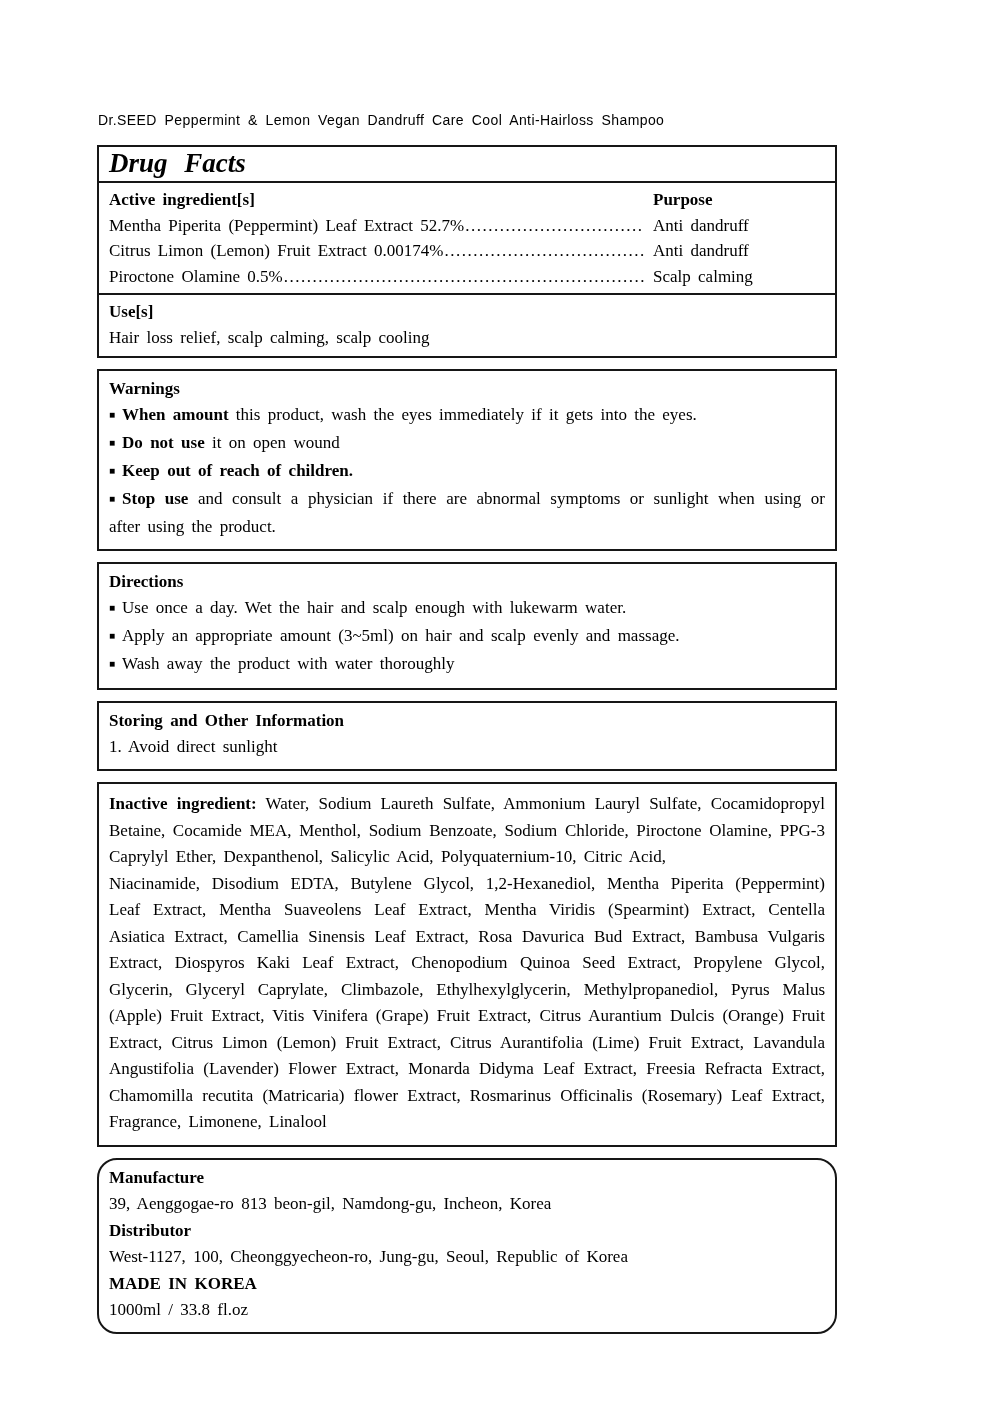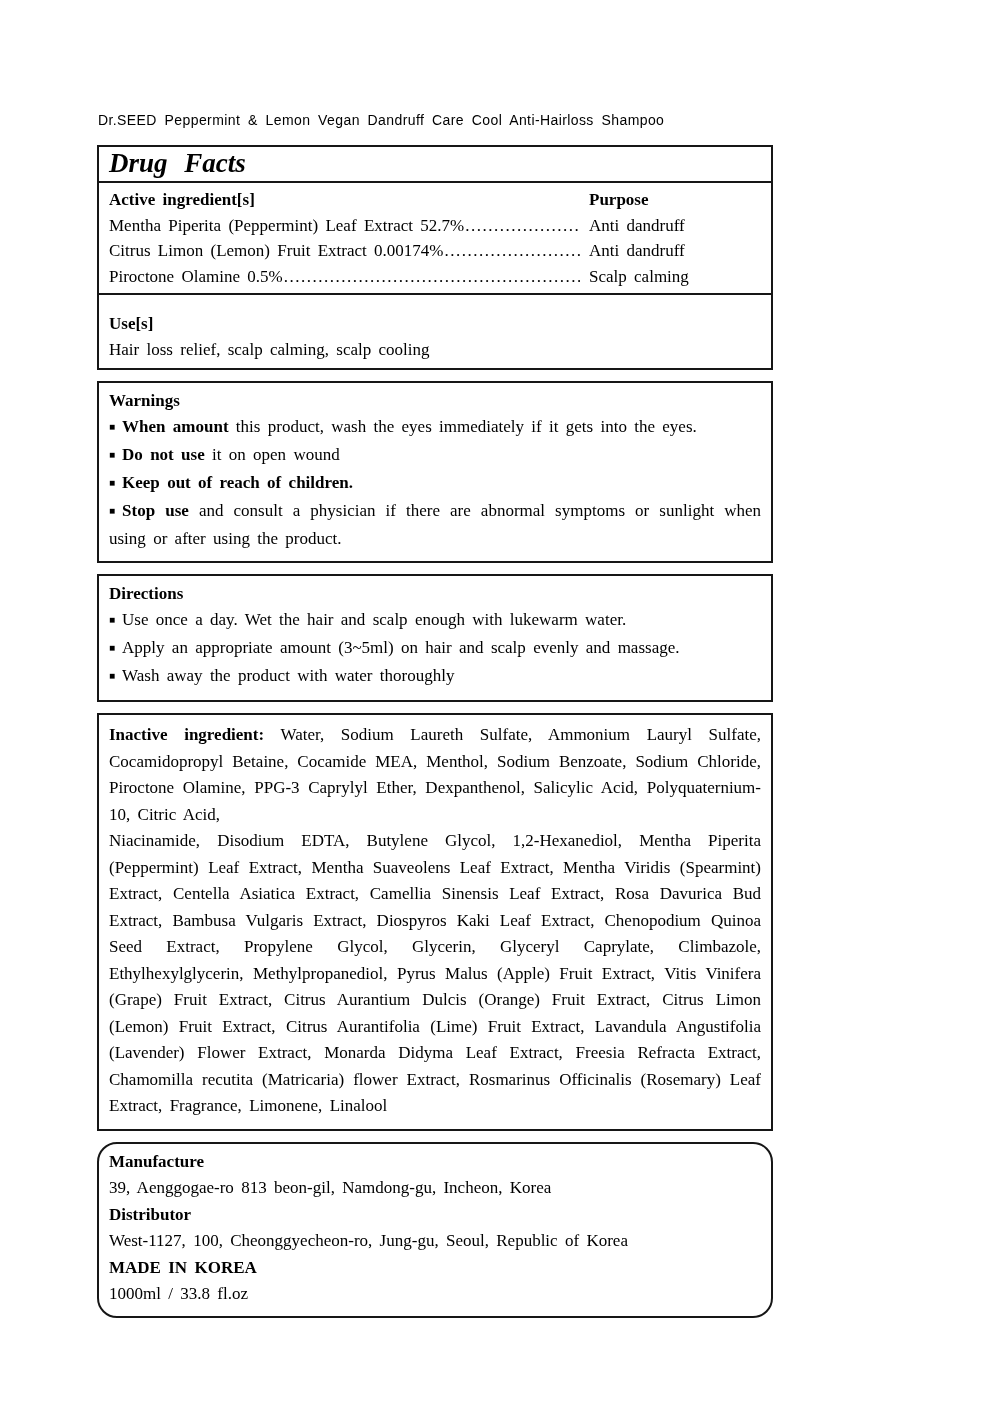"Dr.SEED Peppermint & Lemon Vegan" .page { width: 676px -> 740px }
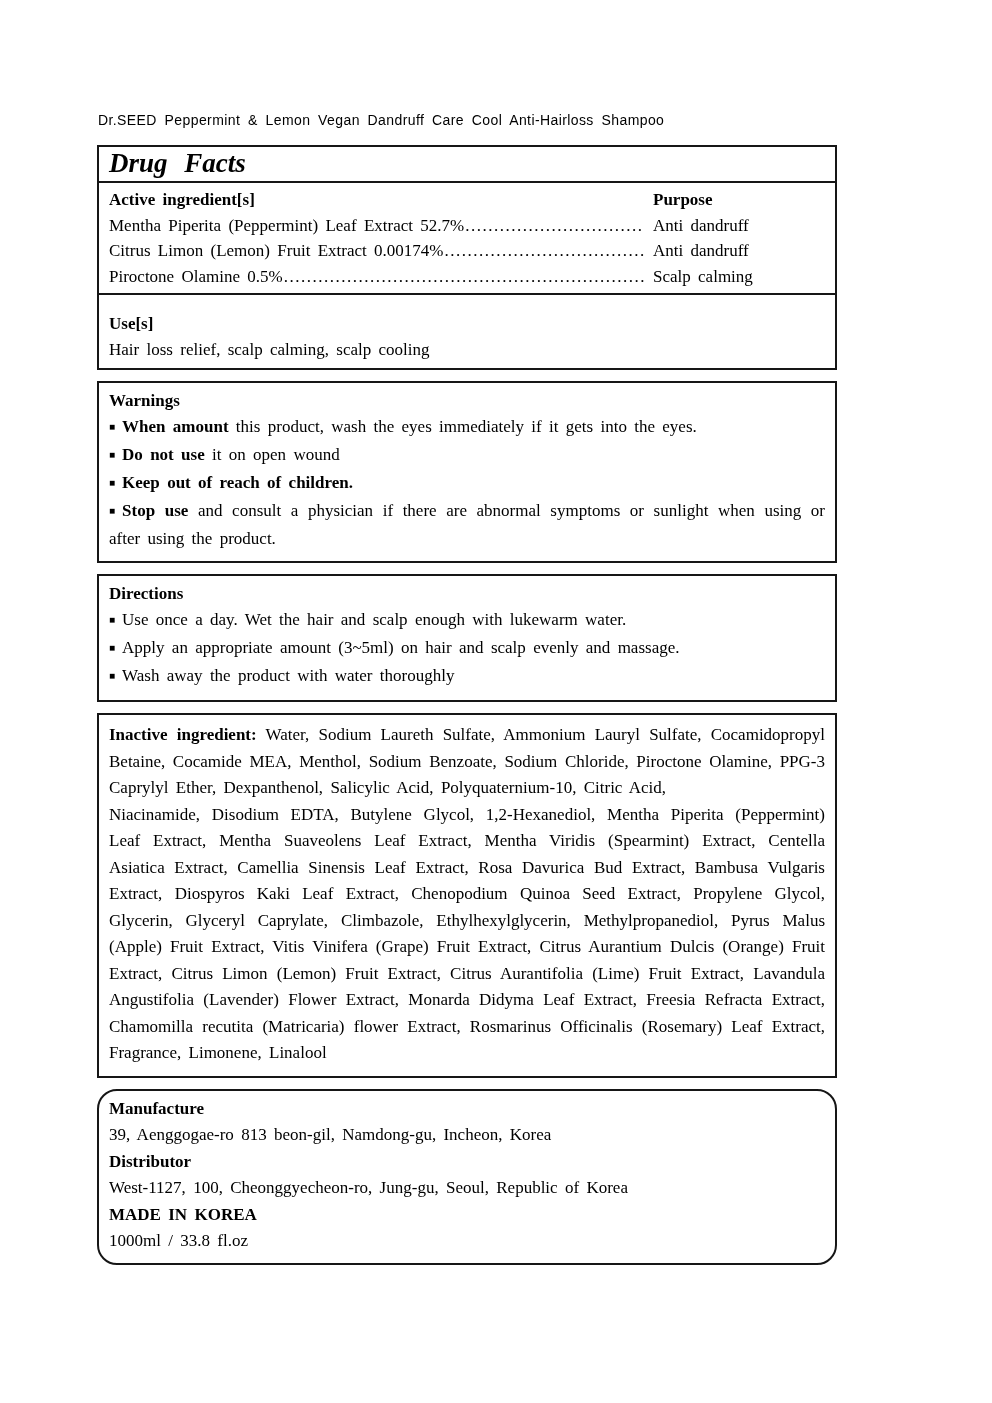"Use[s]" .uses-section { padding: 16px 10px 5px 10px -> 4px 10px 5px 10px }
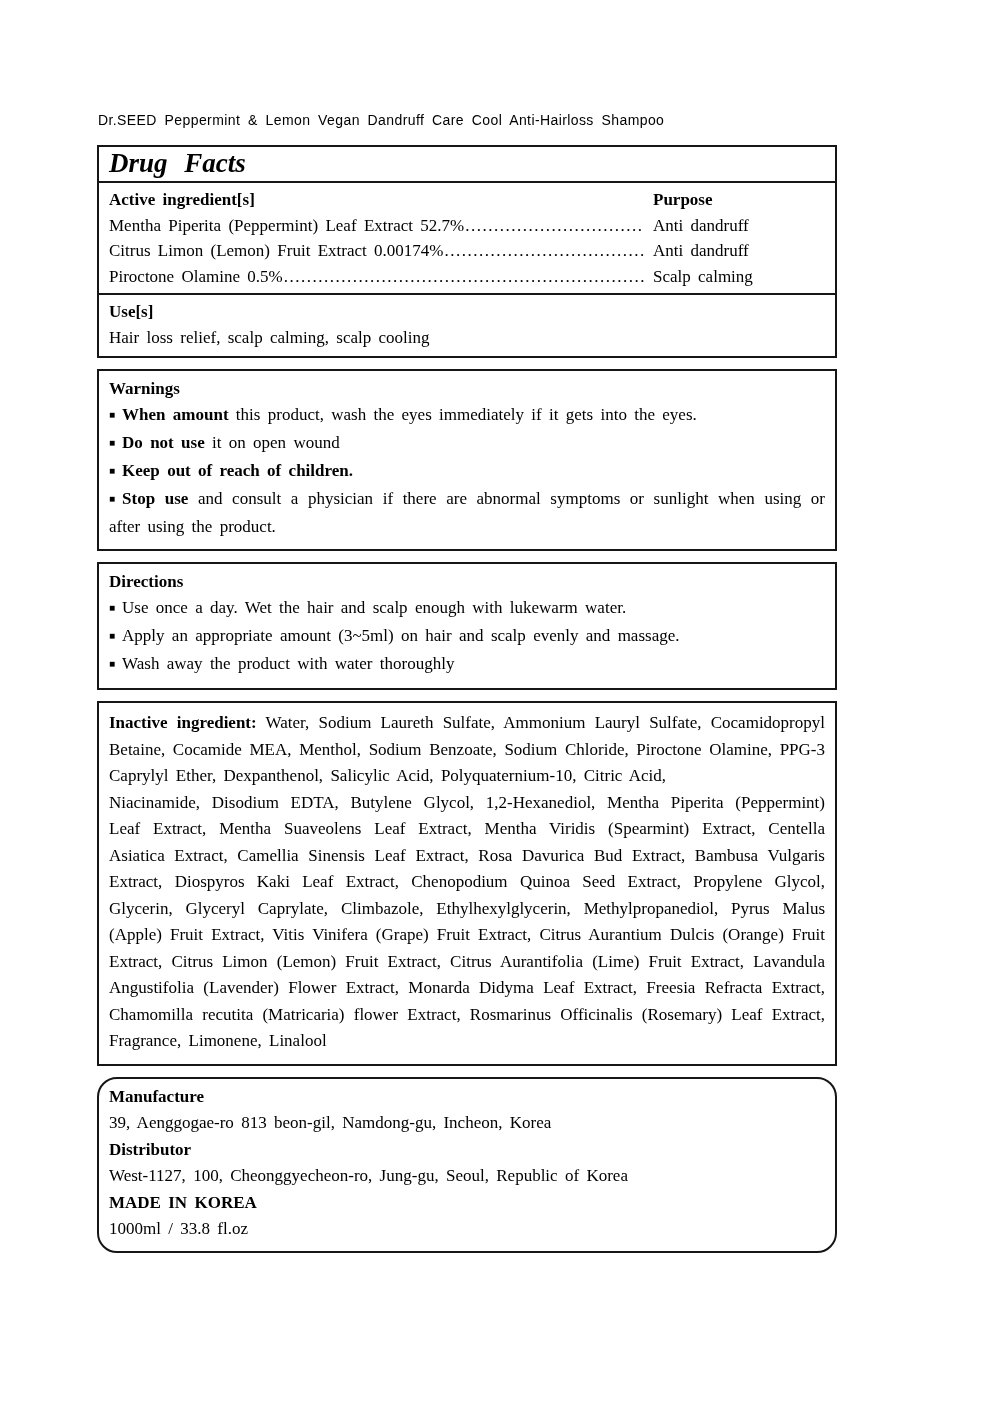"Storing and Other Information" div.box { html: none -> <div> <div>Storing and Other Information</div> <div>1. Avoid direct sunlight</div> </div> }
